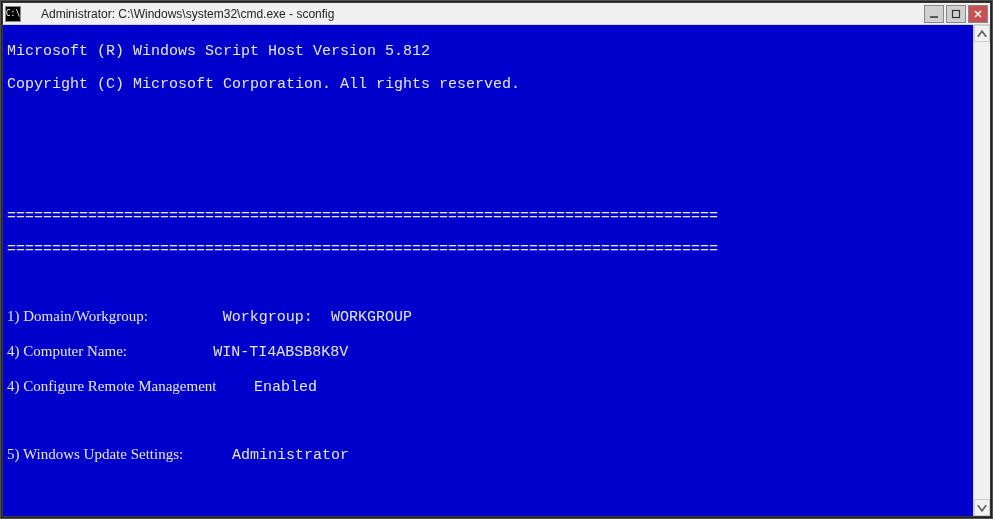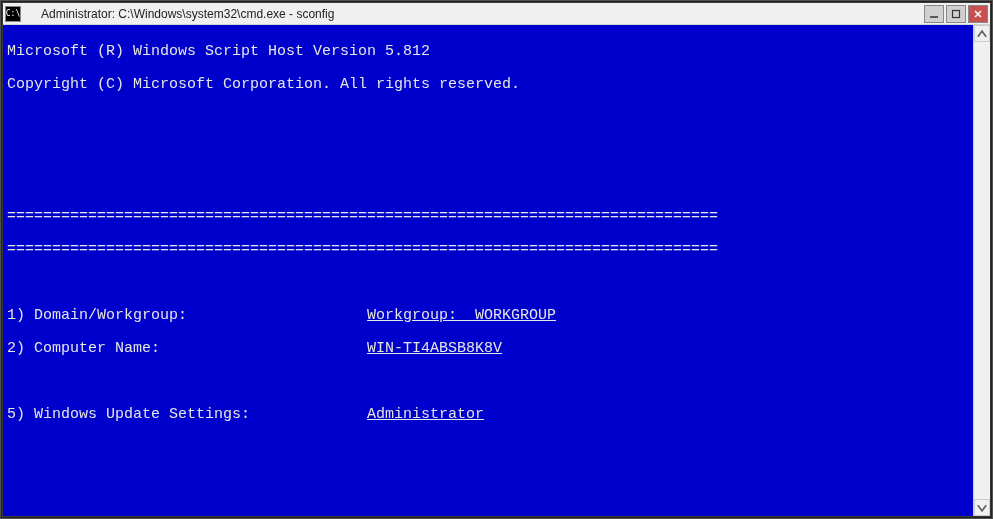"1) Domain/Workgroup:" .key-col { font-family: none -> Liberation Serif, serif }
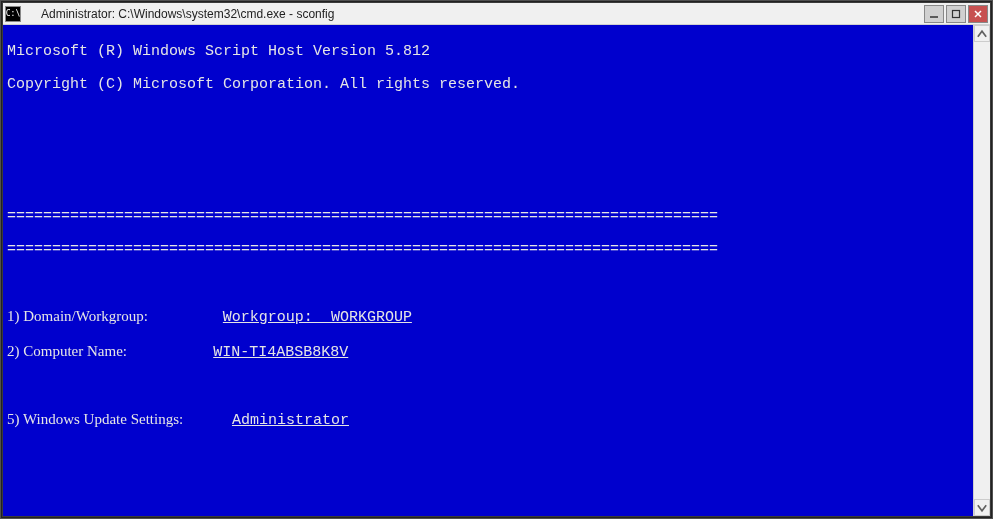"Workgroup: WORKGROUP" .val-col { text-decoration: underline -> none }
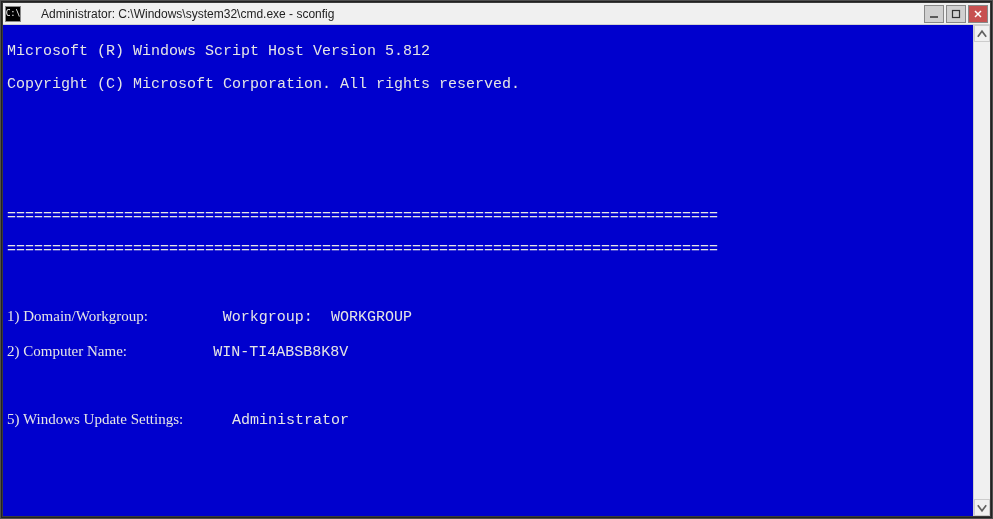"2) Computer Name:" span.key-col { text: 2 -> 4 }
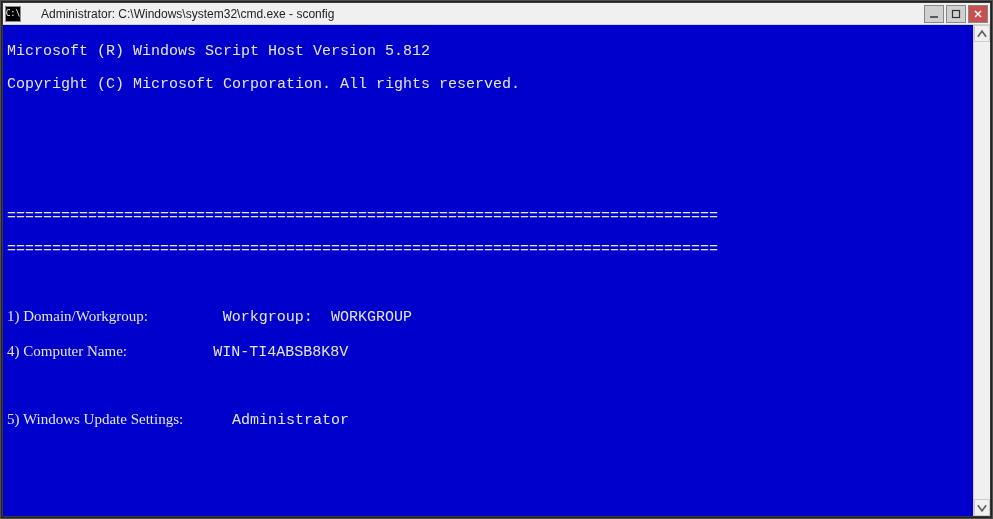"4) Configure Remote Management Enabled" span.line { html: none -> <span><span>4) Configure Remote Management </span><span>Enabled</span></span> }
